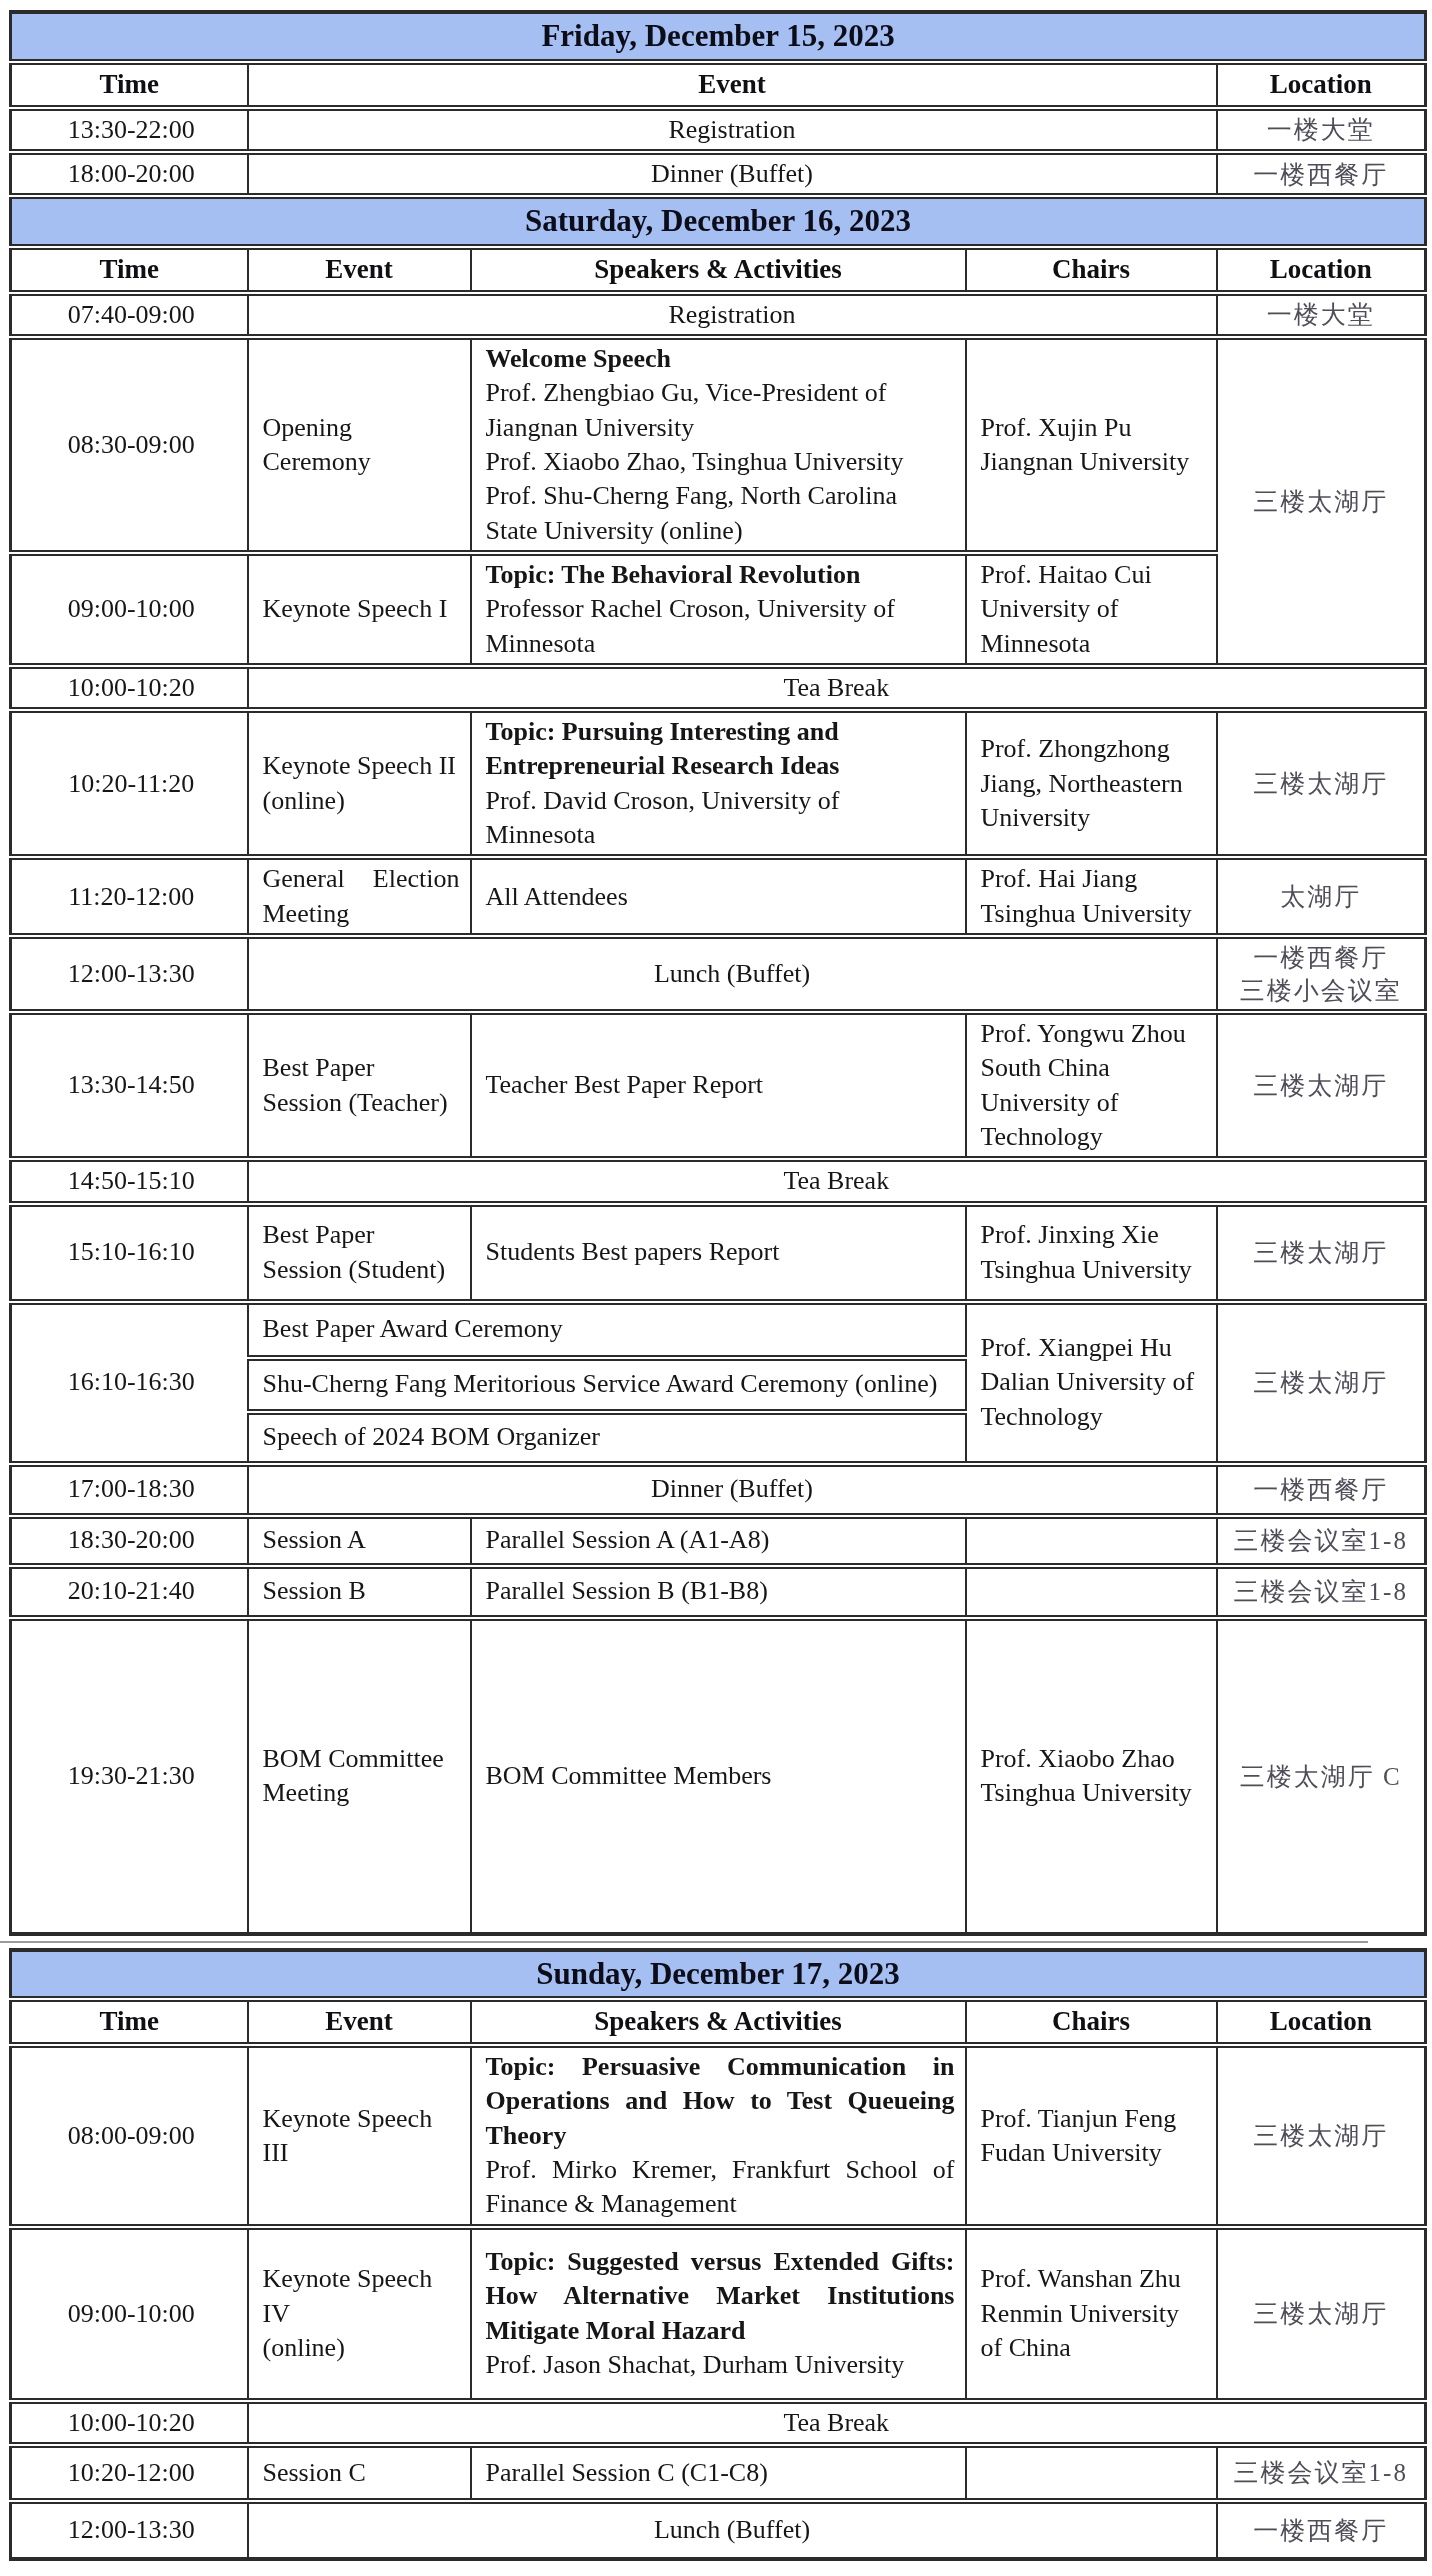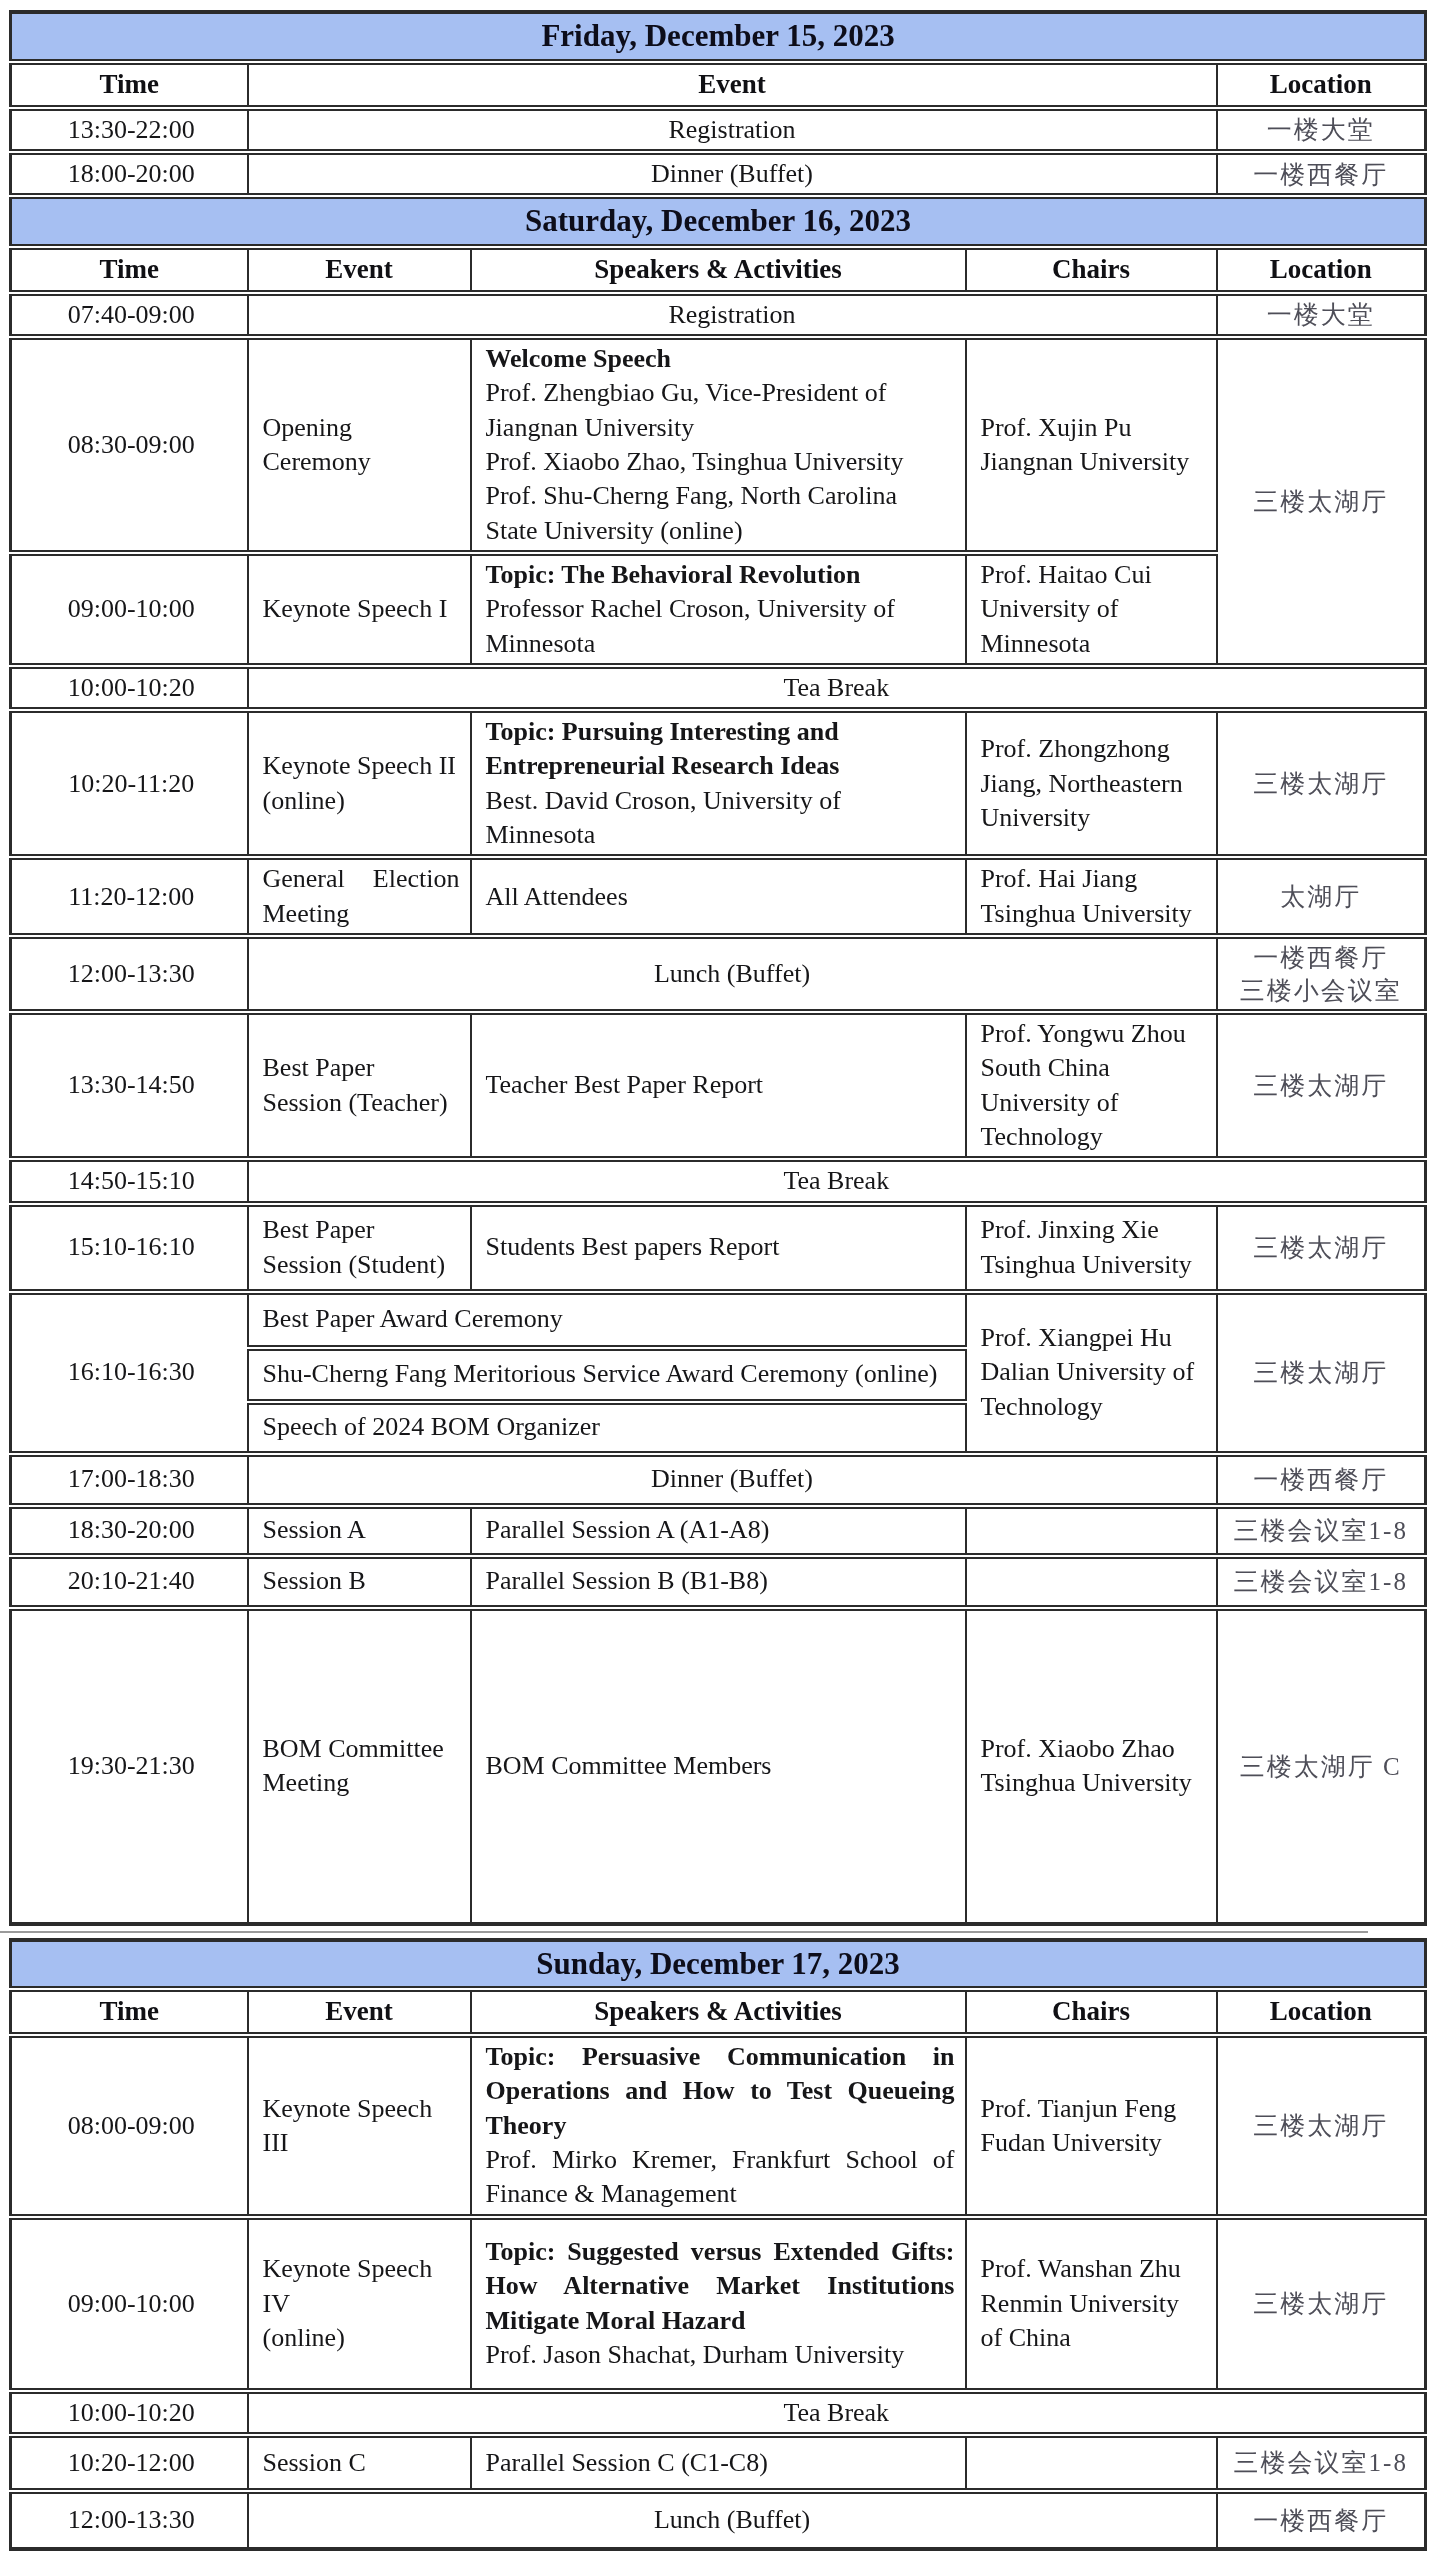"Best. David Croson, University of" div { text: Best -> Prof }
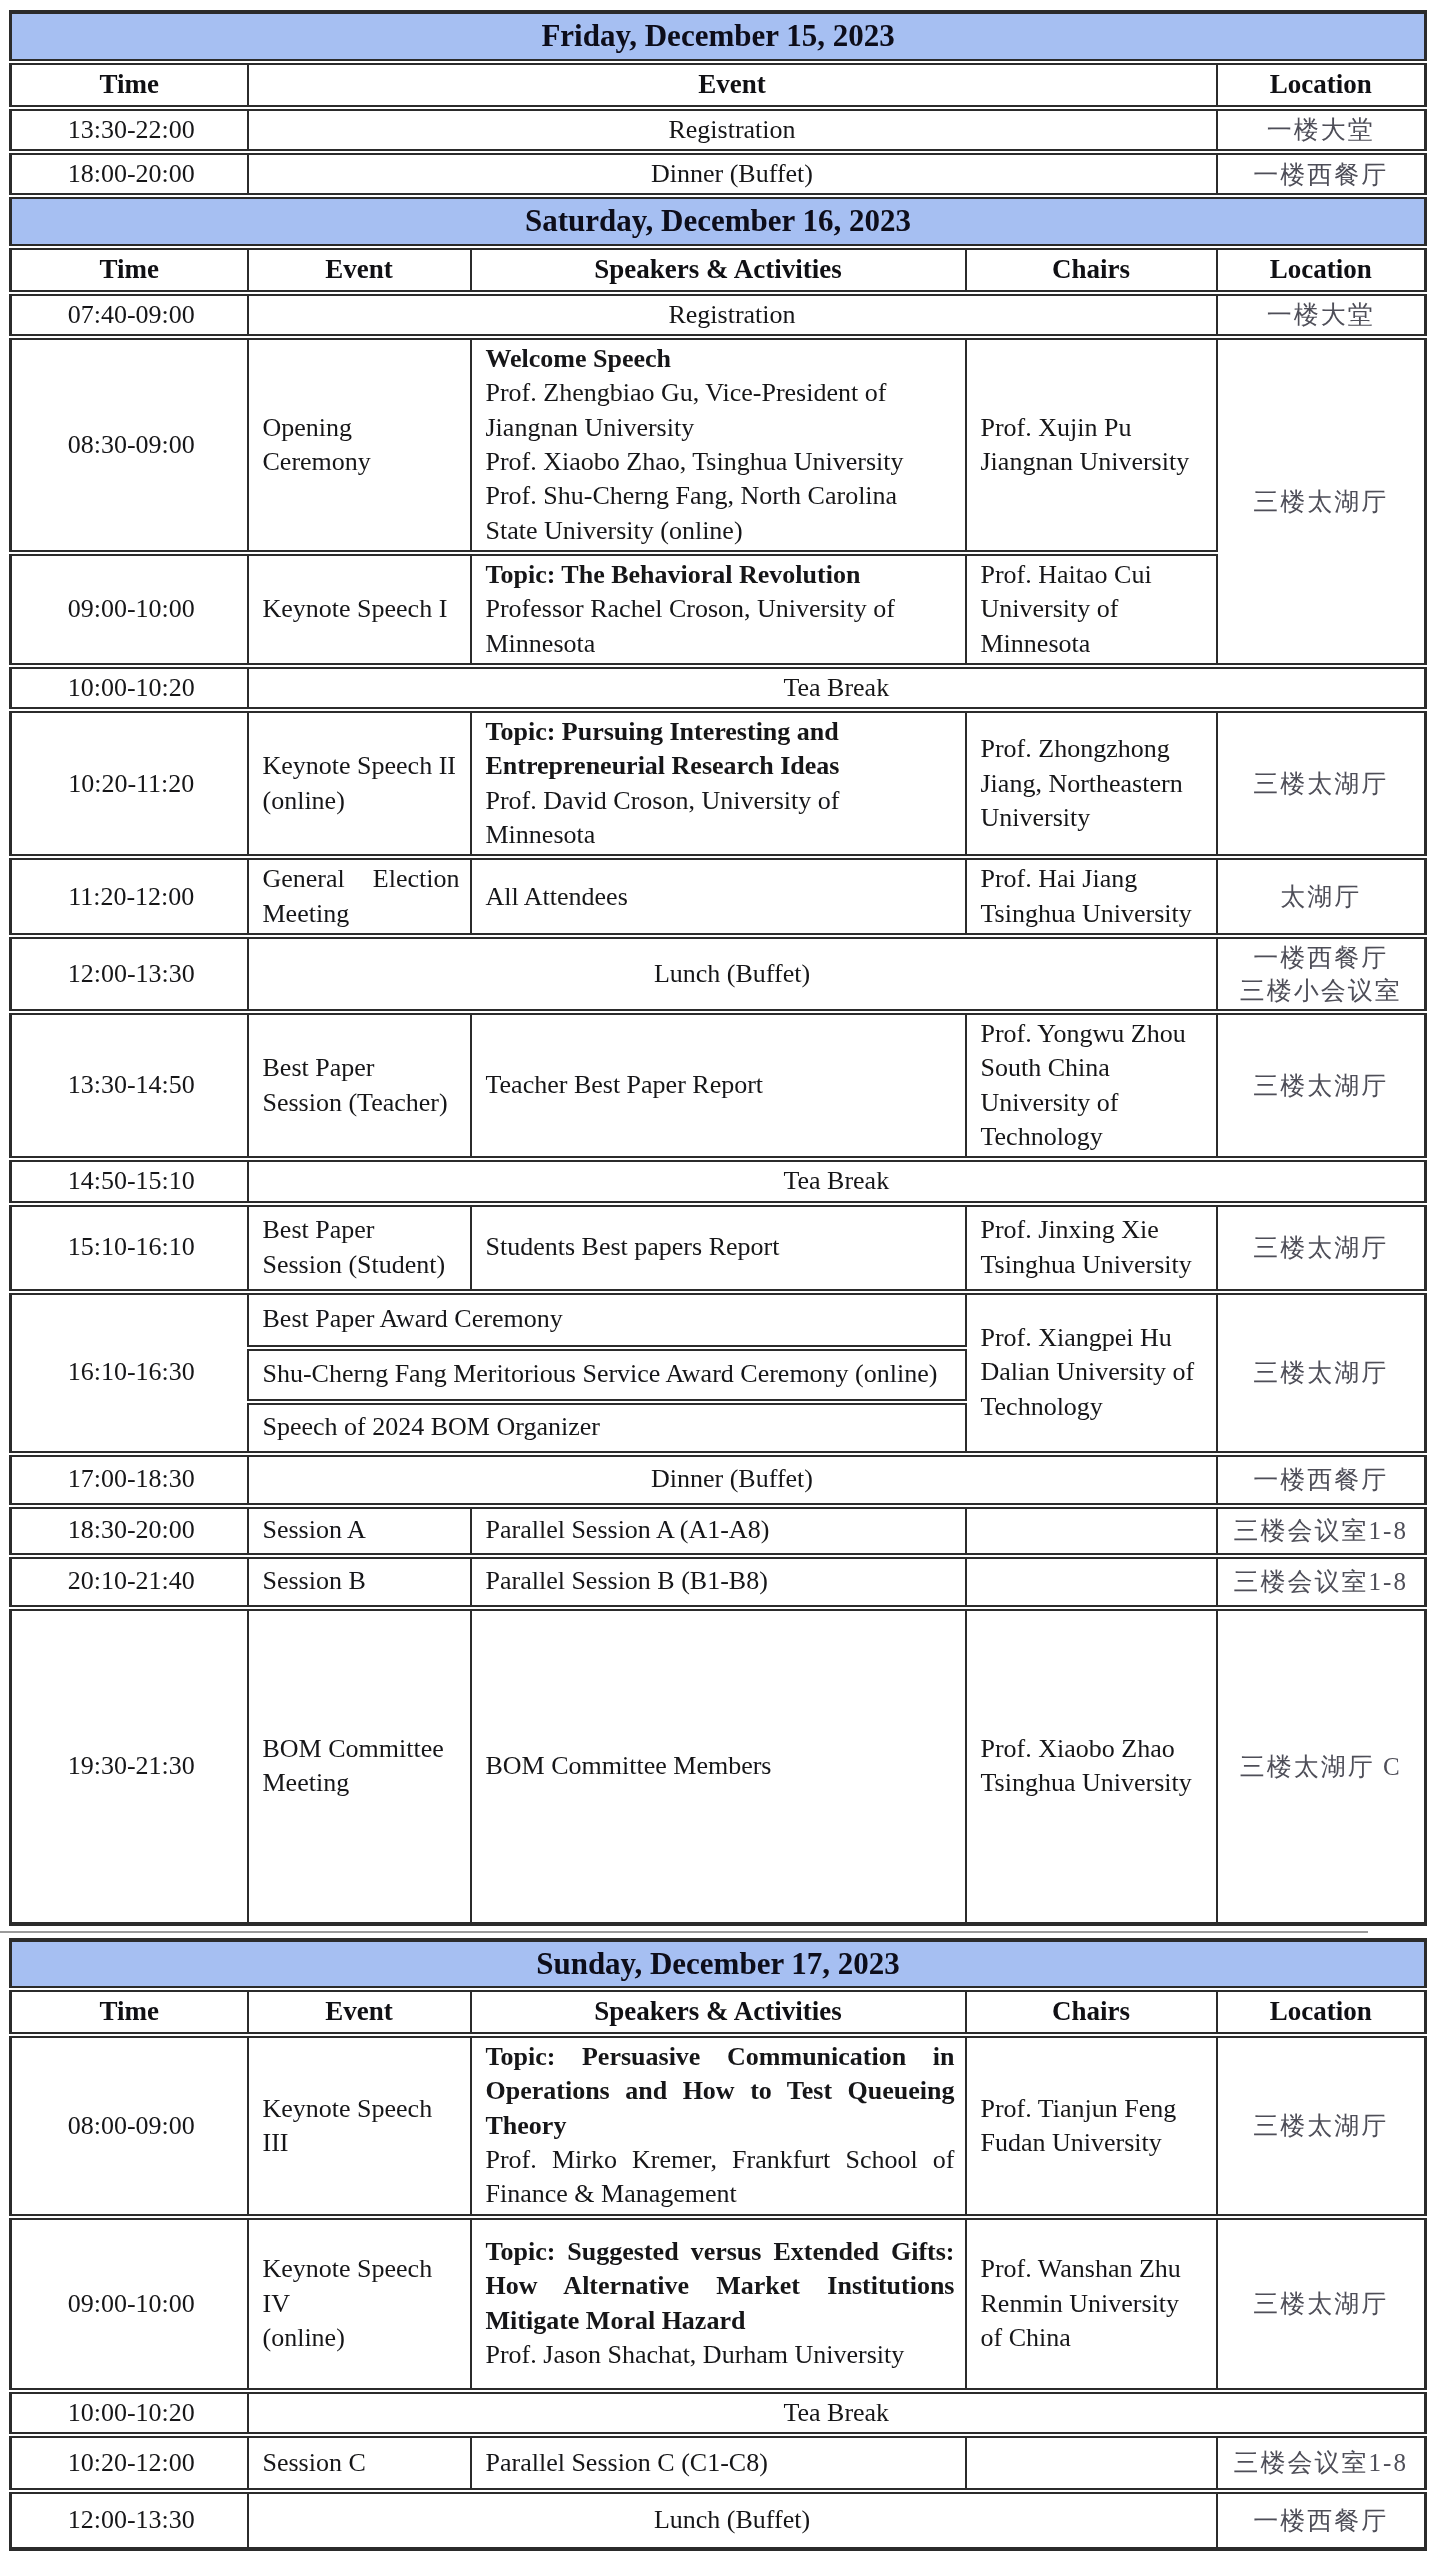"15:10-16:10" tr { height: 88px -> 98px }
